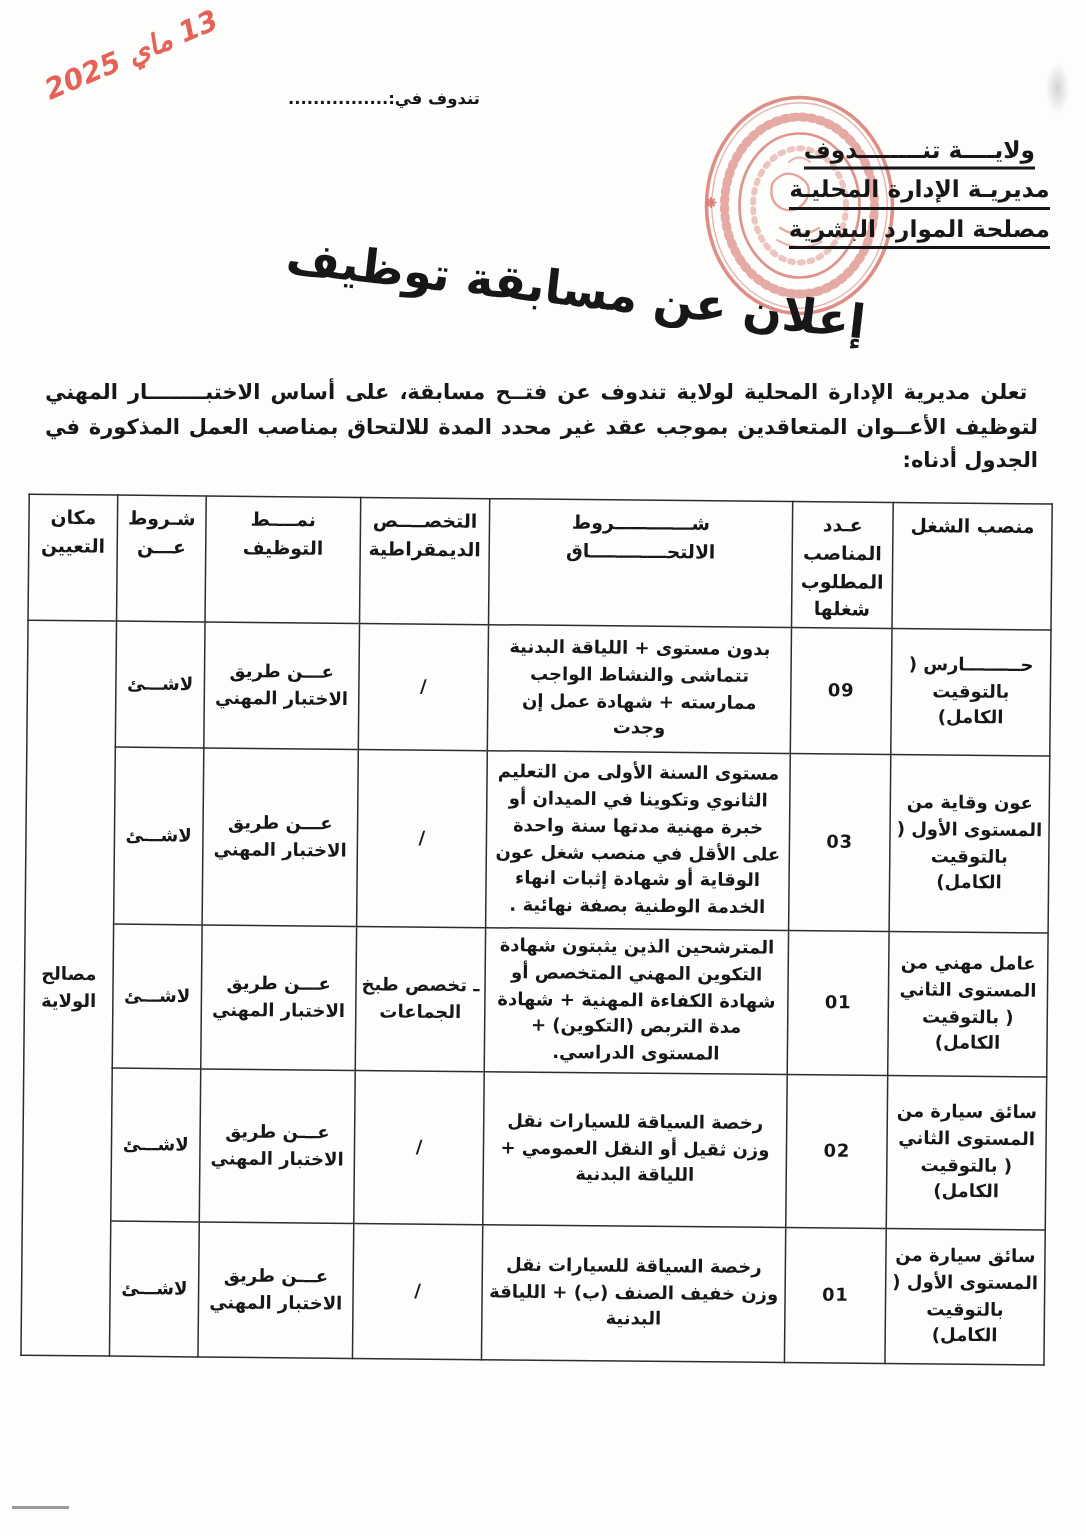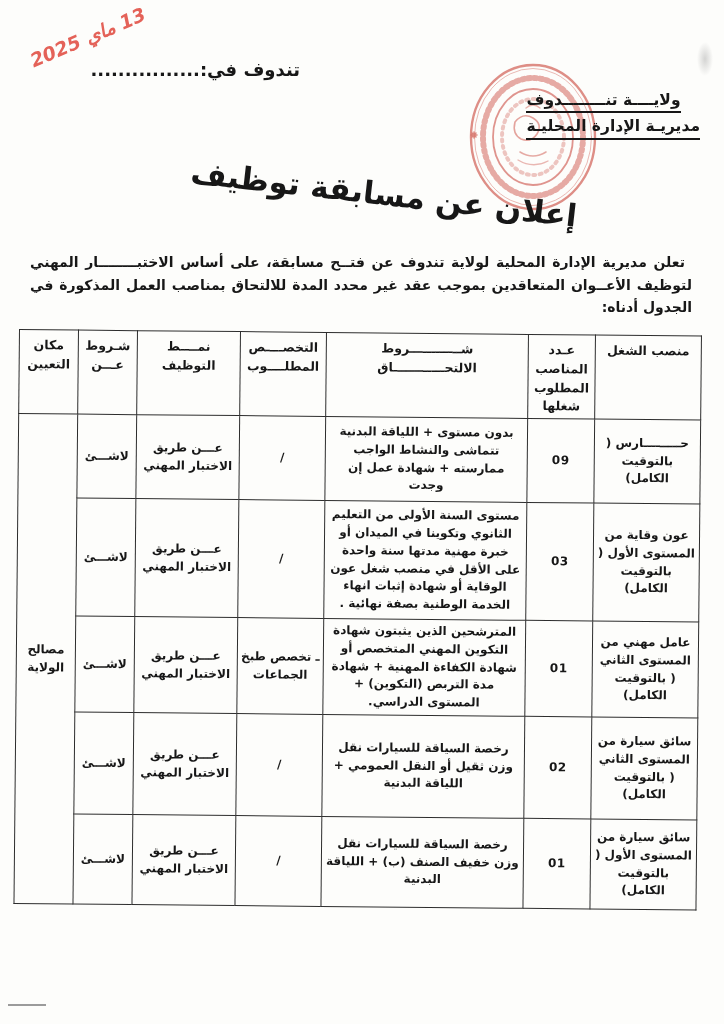"تندوف في:................" .place-date-line { font-size: 18px -> 11px; right: 424px -> 404px }
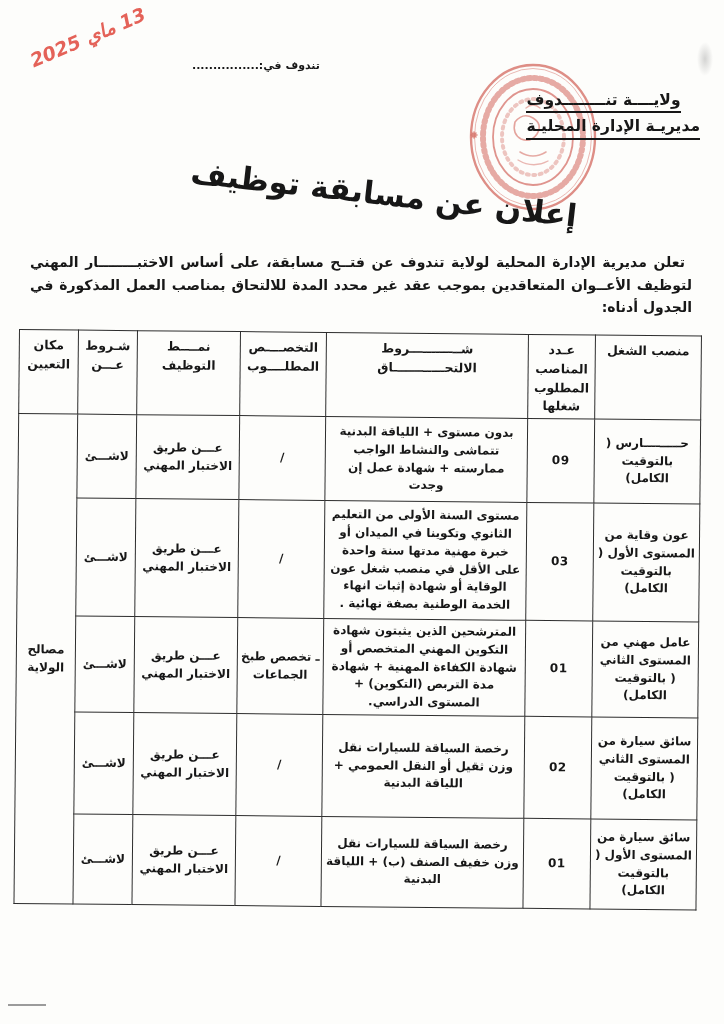"ولايــــة تنــــــــدوف" .org-block { text-align: left -> center }
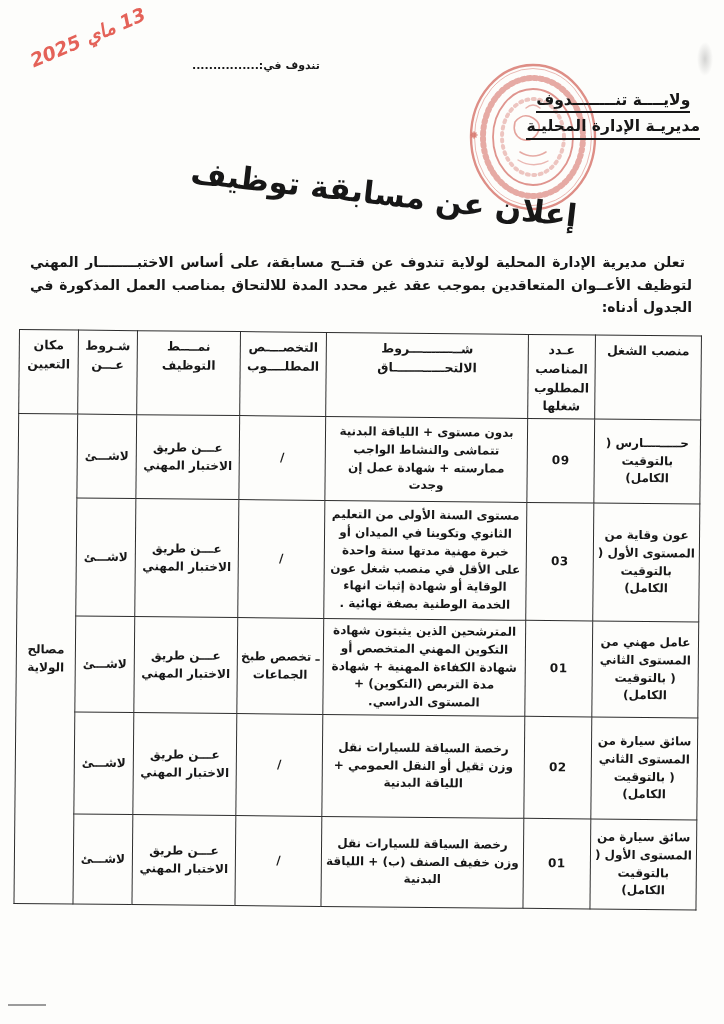"مصلحة الموارد البشرية" span.org-line { html: none -> <span><span>مصلحة الموارد البشرية</span></span> }
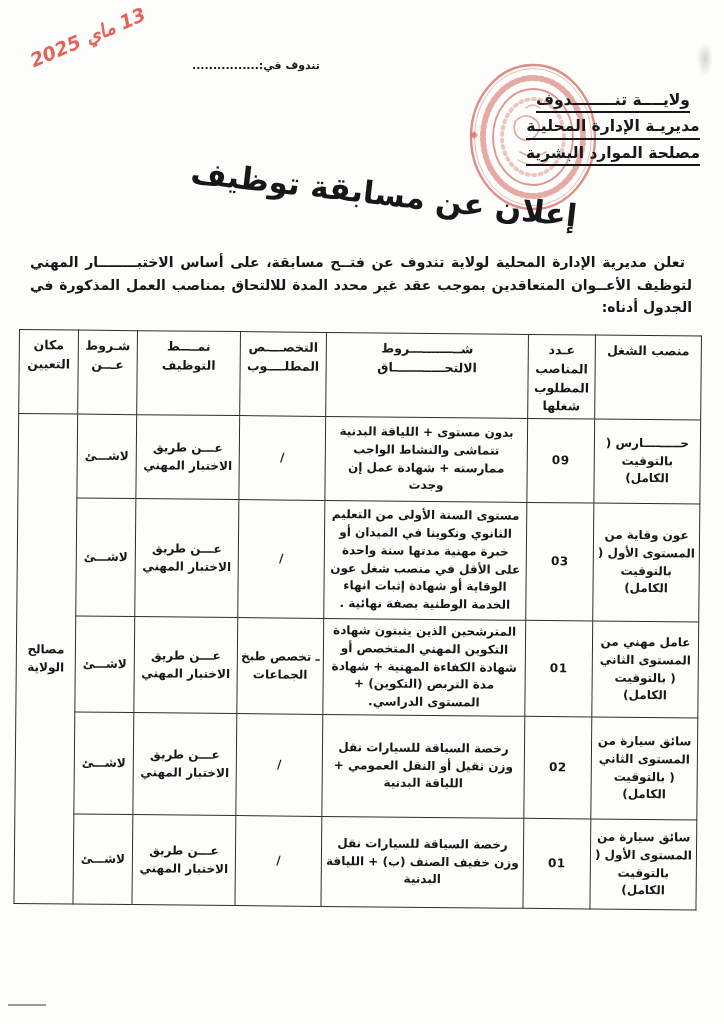"التخصــــص المطلــــوب" th { text: المطلــــوب -> الديمقراطية }
